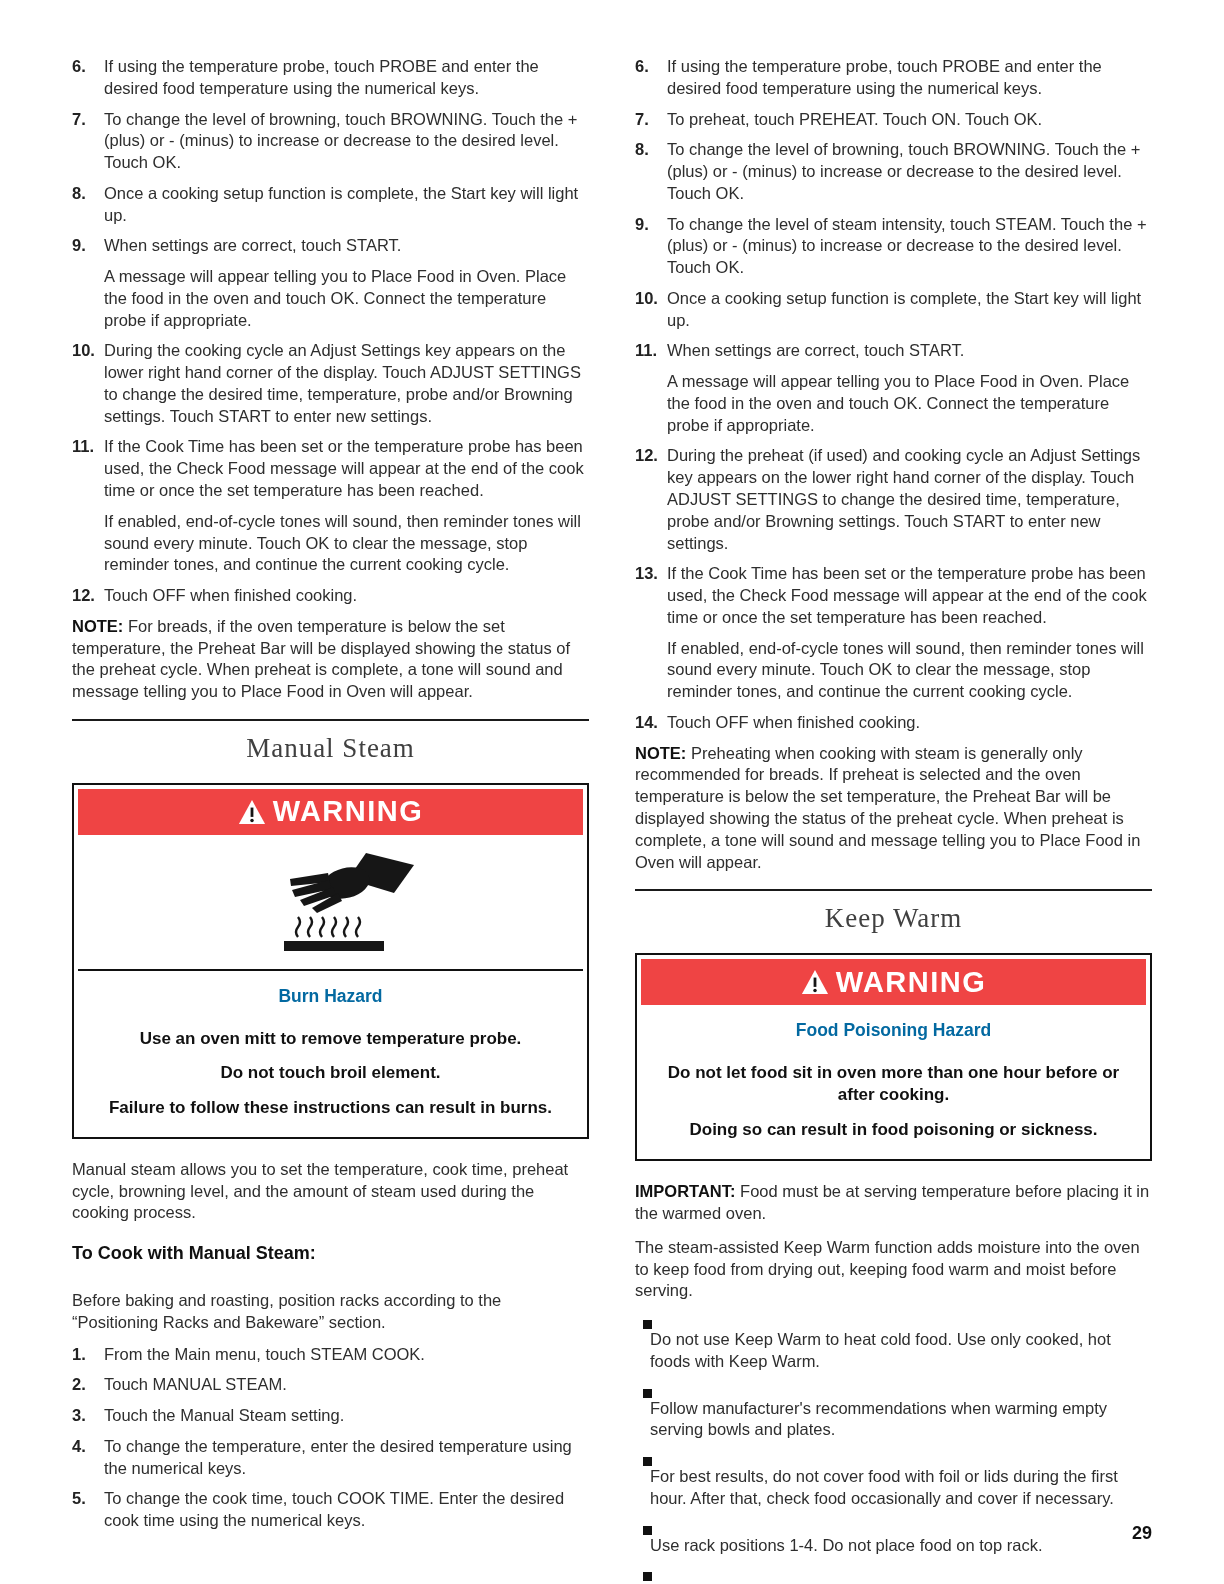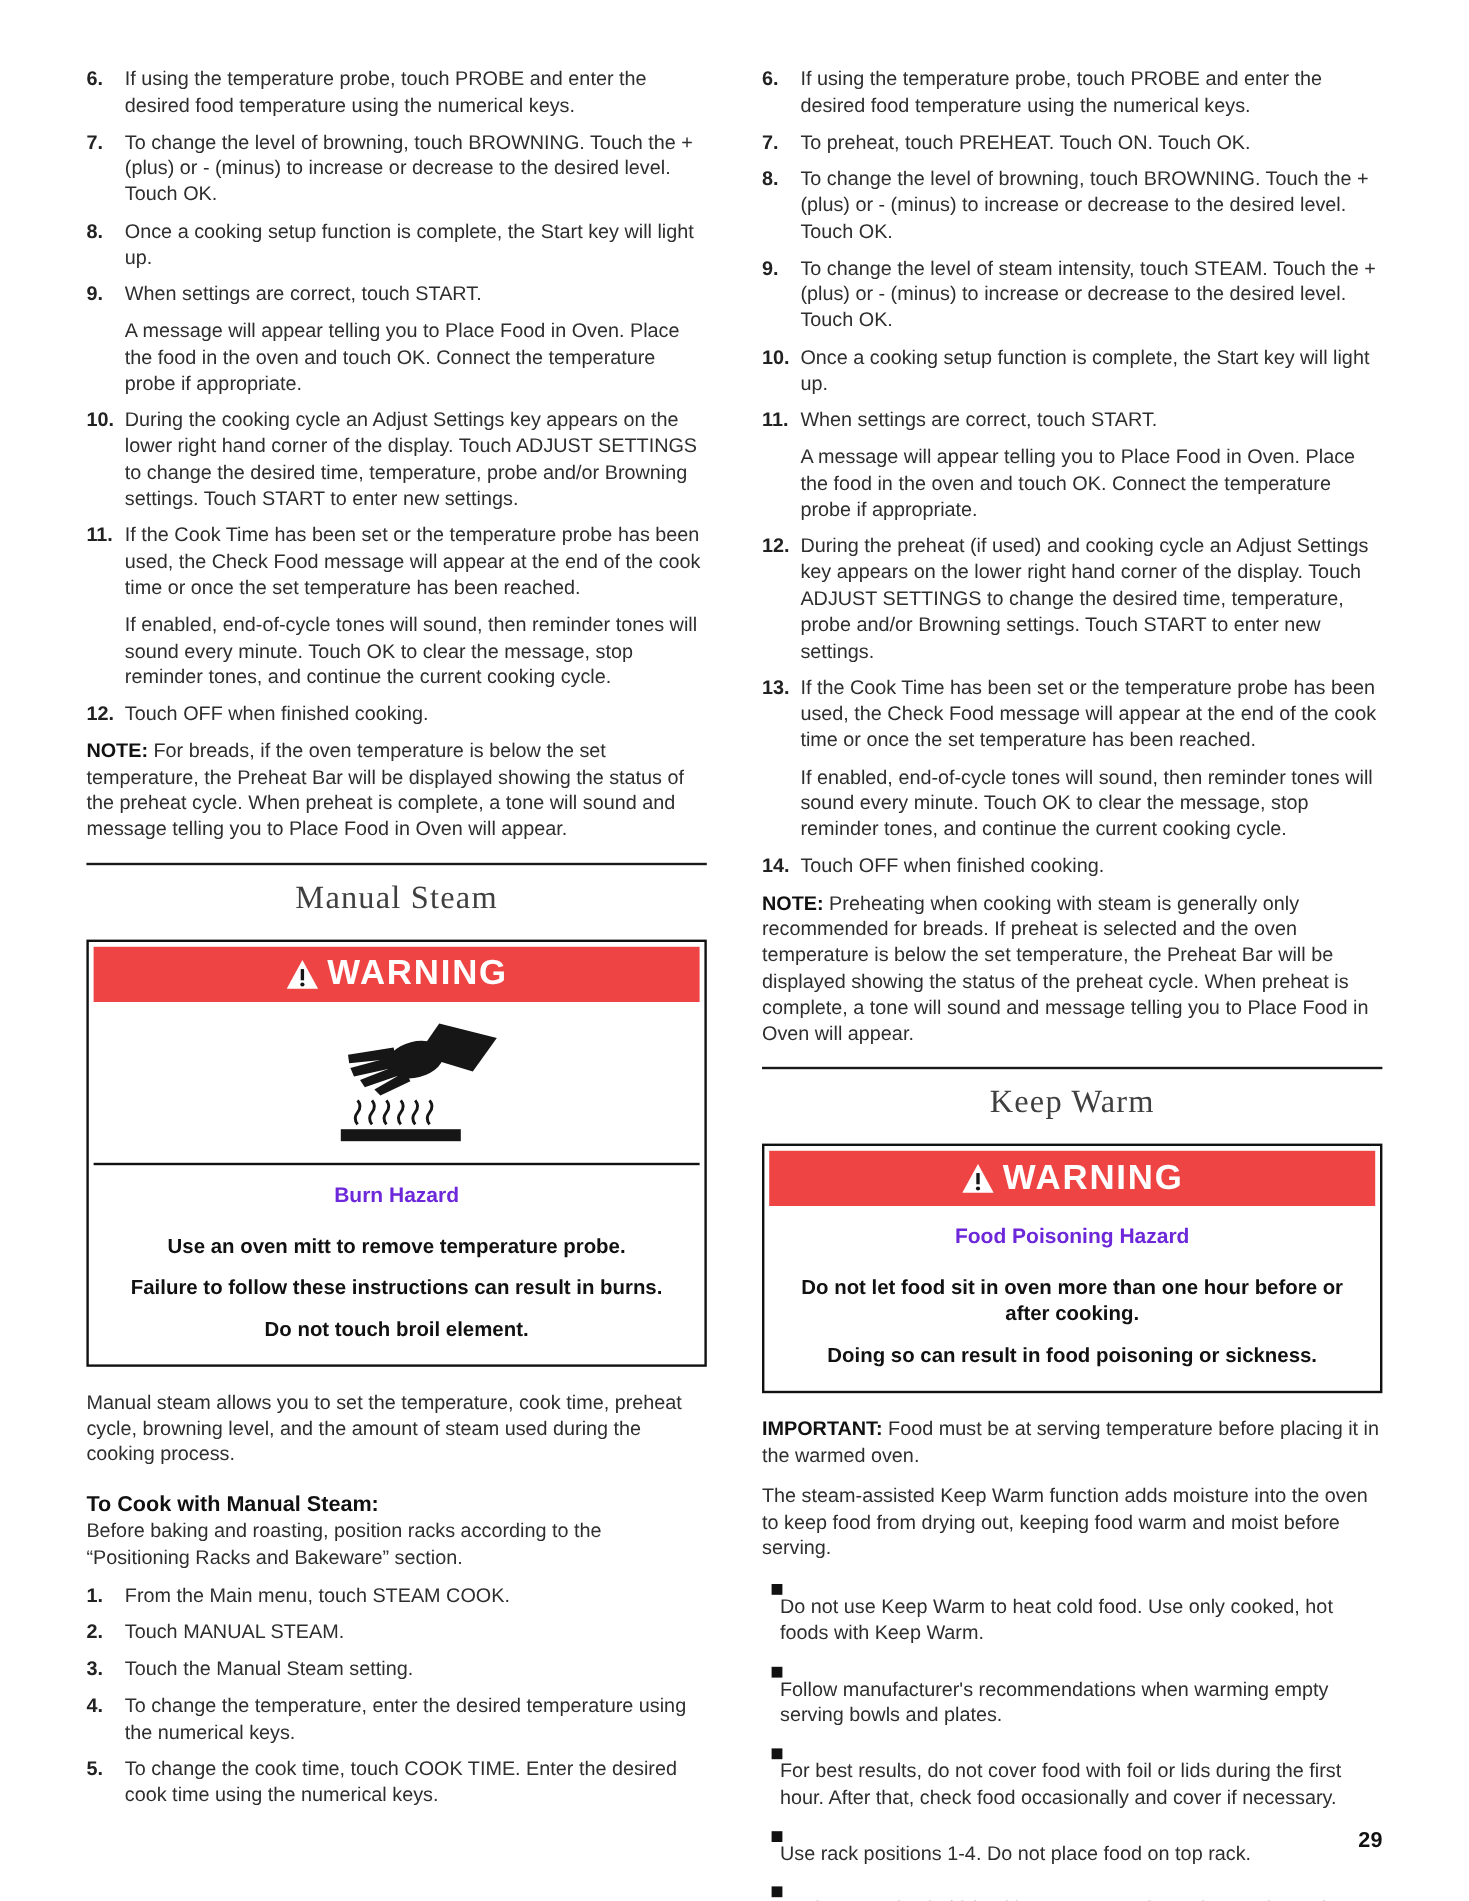"Burn Hazard" .hazard-title { color: #6d28d9 -> #0369a1 }
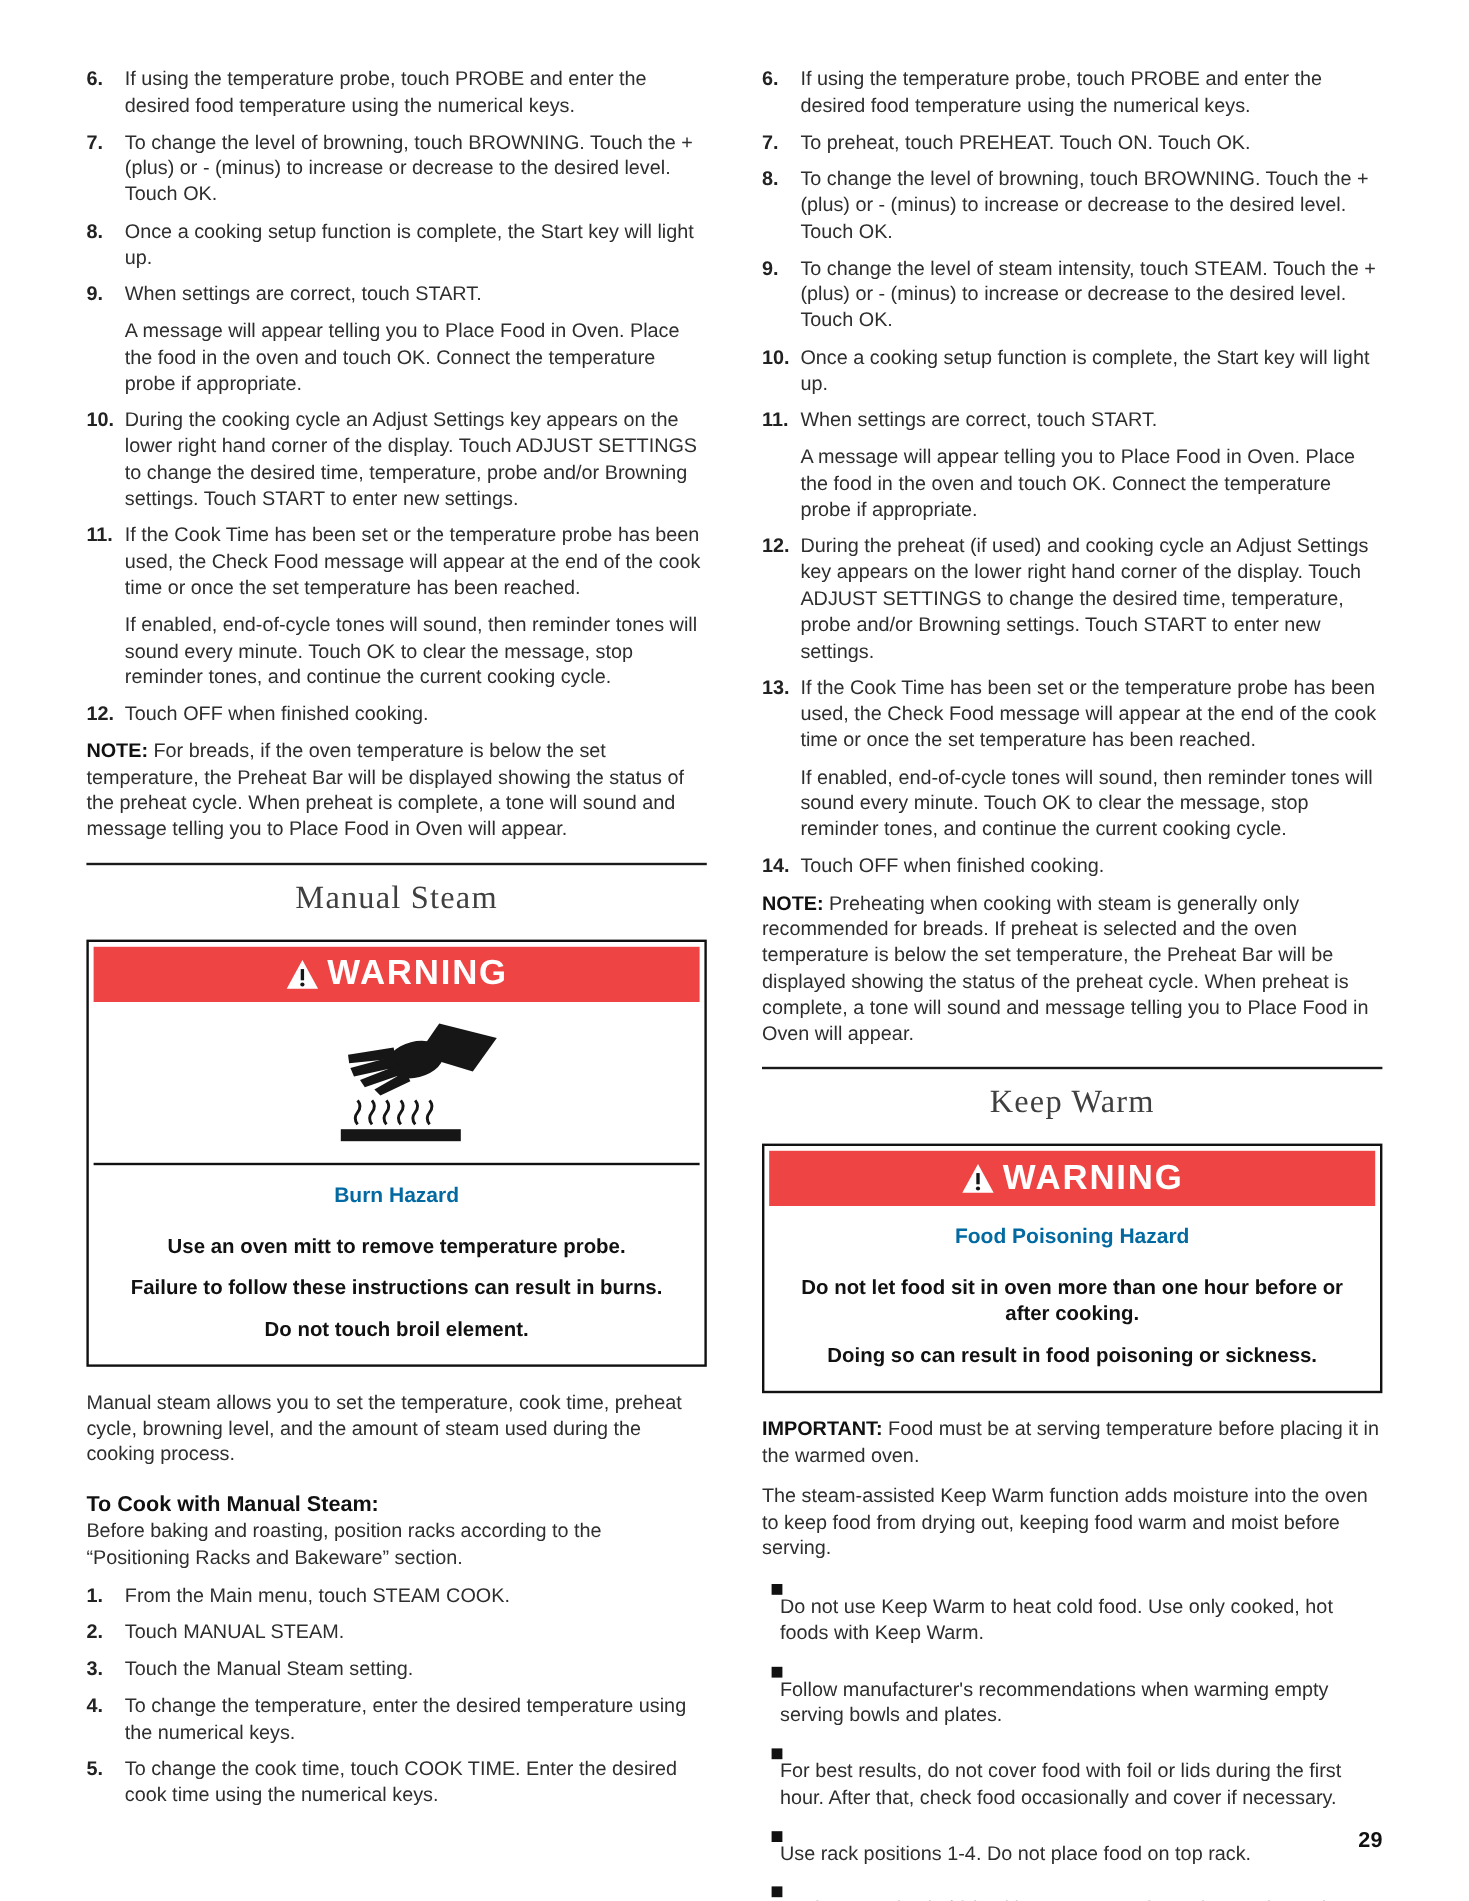"Failure to follow these instructions" p { order: before "Do not touch broil element." -> after "Do not touch broil element." }
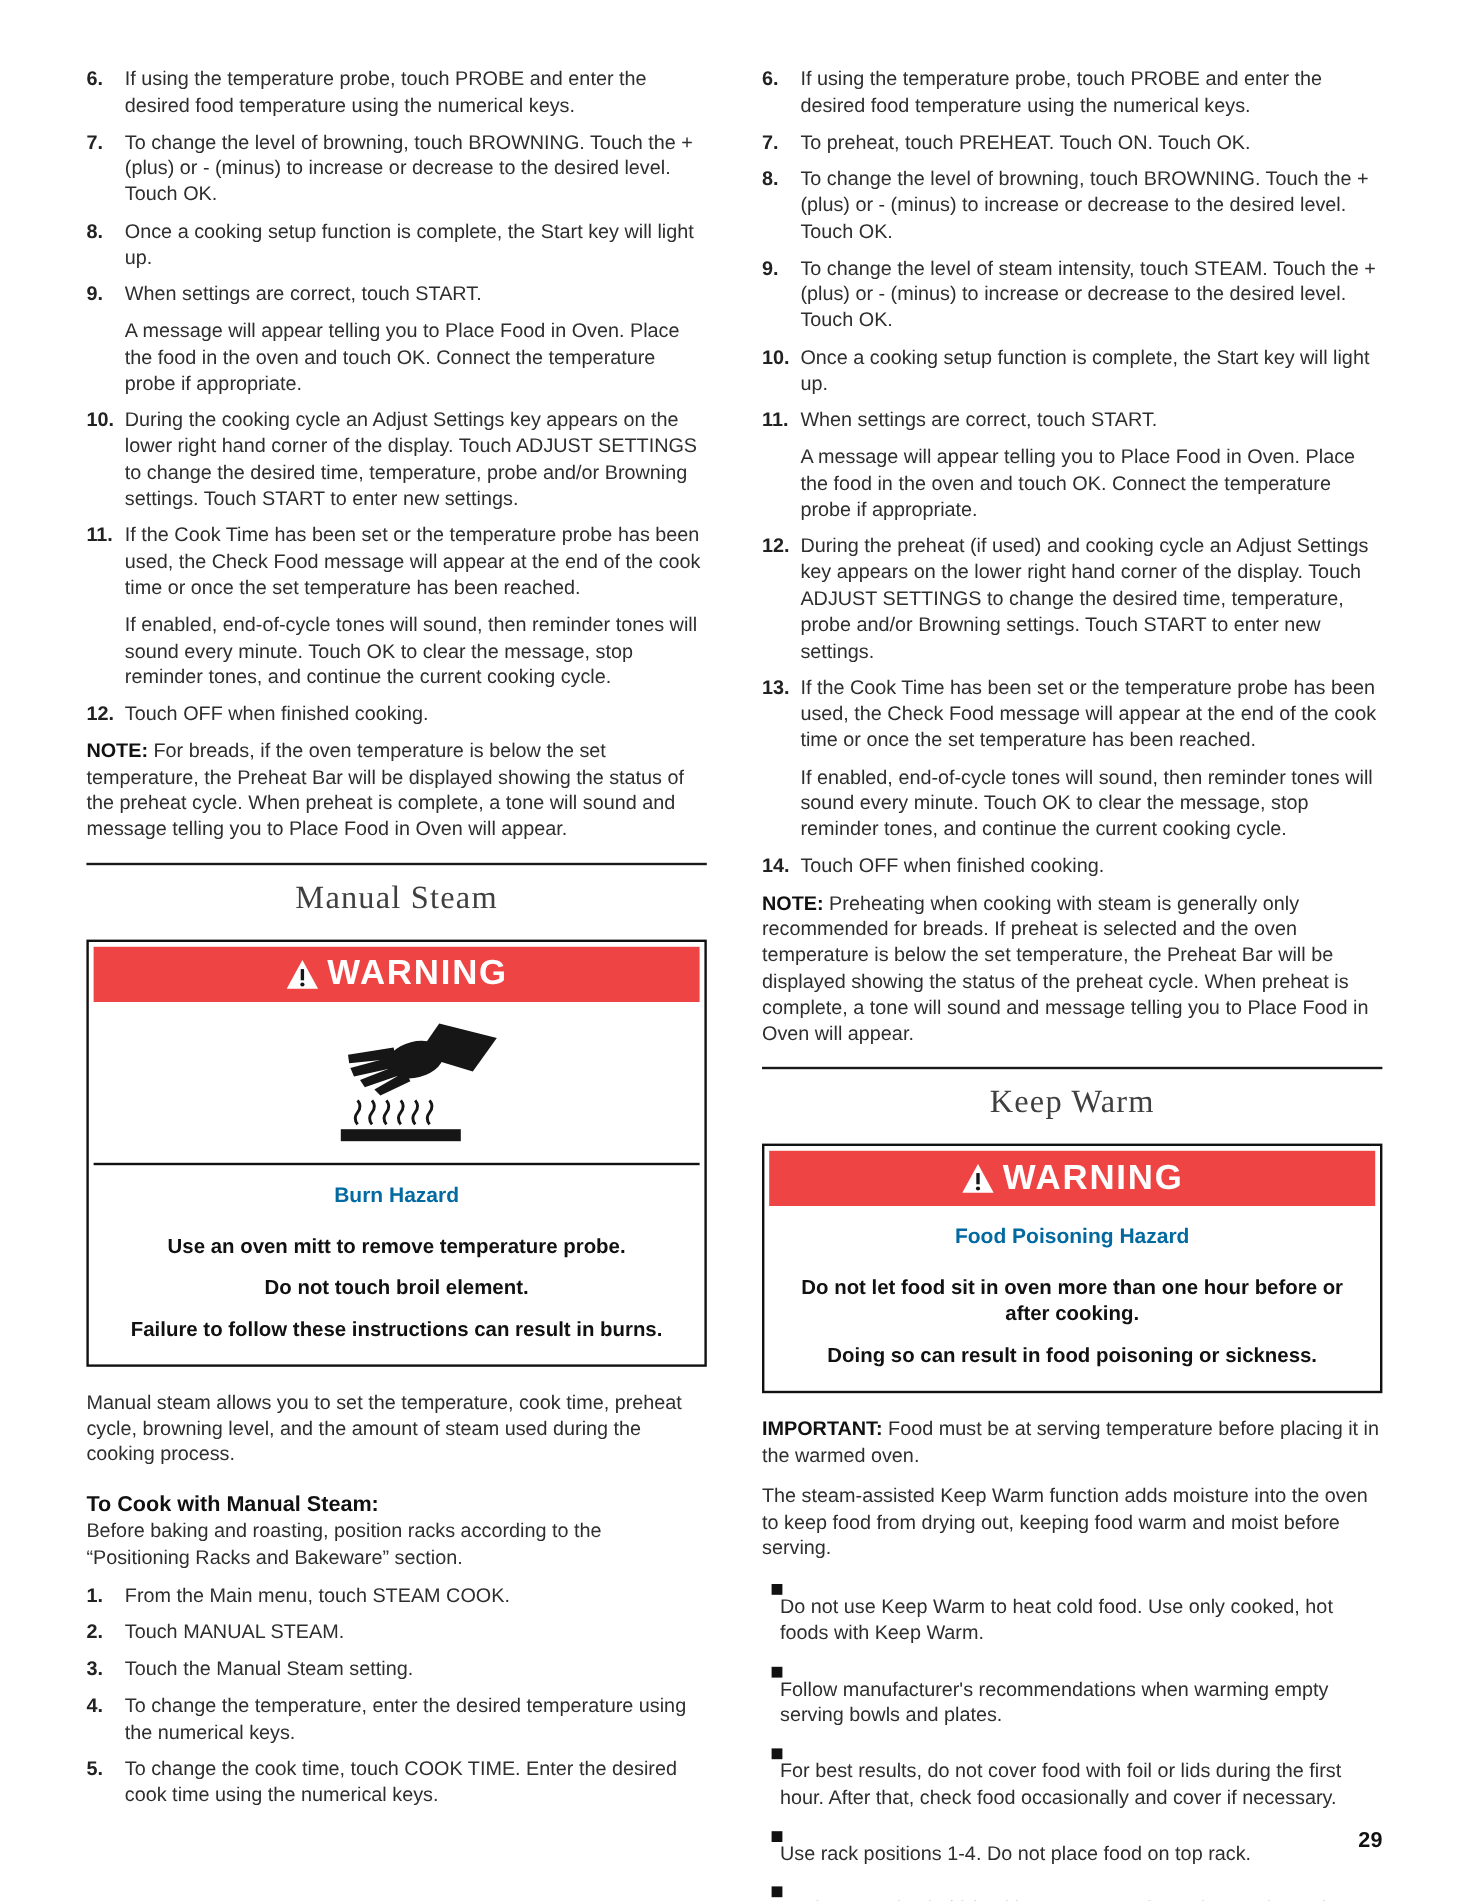"To Cook with Manual Steam:" .subhead { margin: 18px 0 0 0 -> 18px 0 24px 0 }
